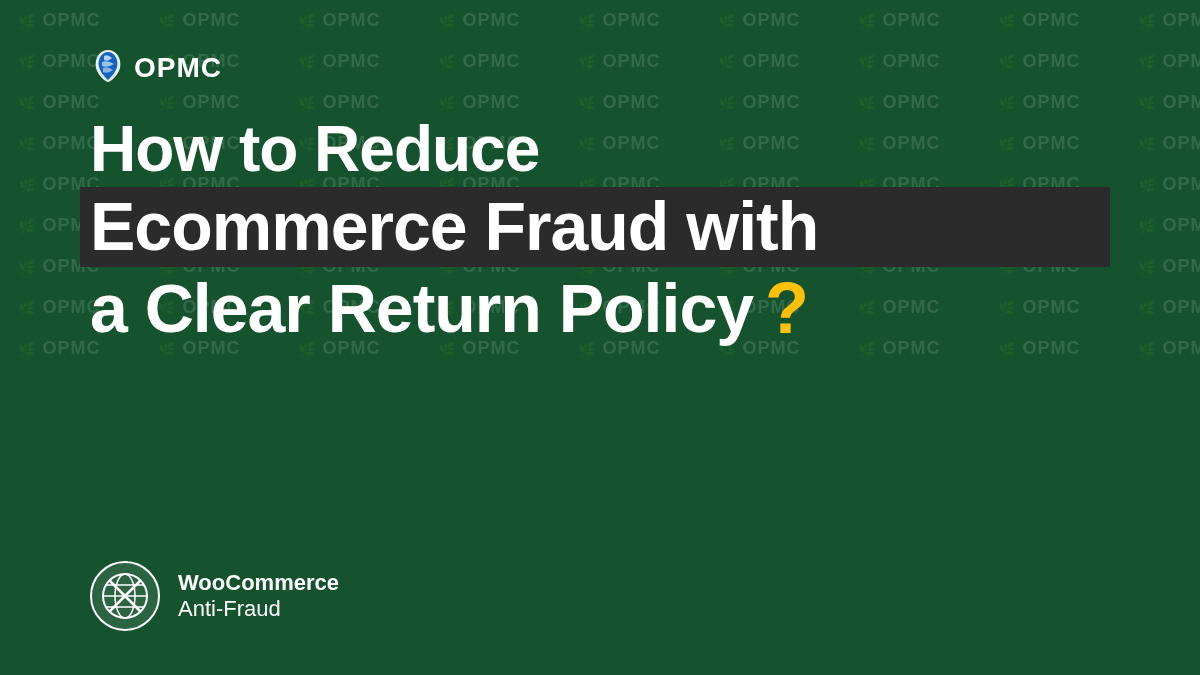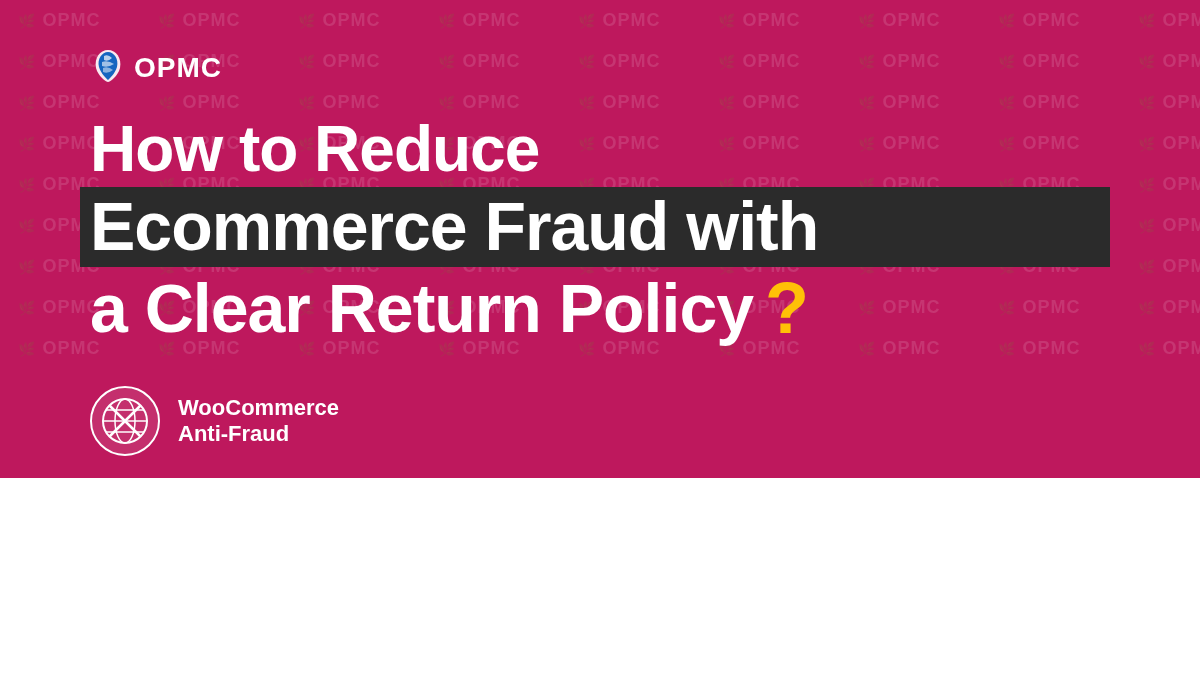"OPMC" .bg { background-color: #be185d -> #14532d; height: 478px -> 675px }
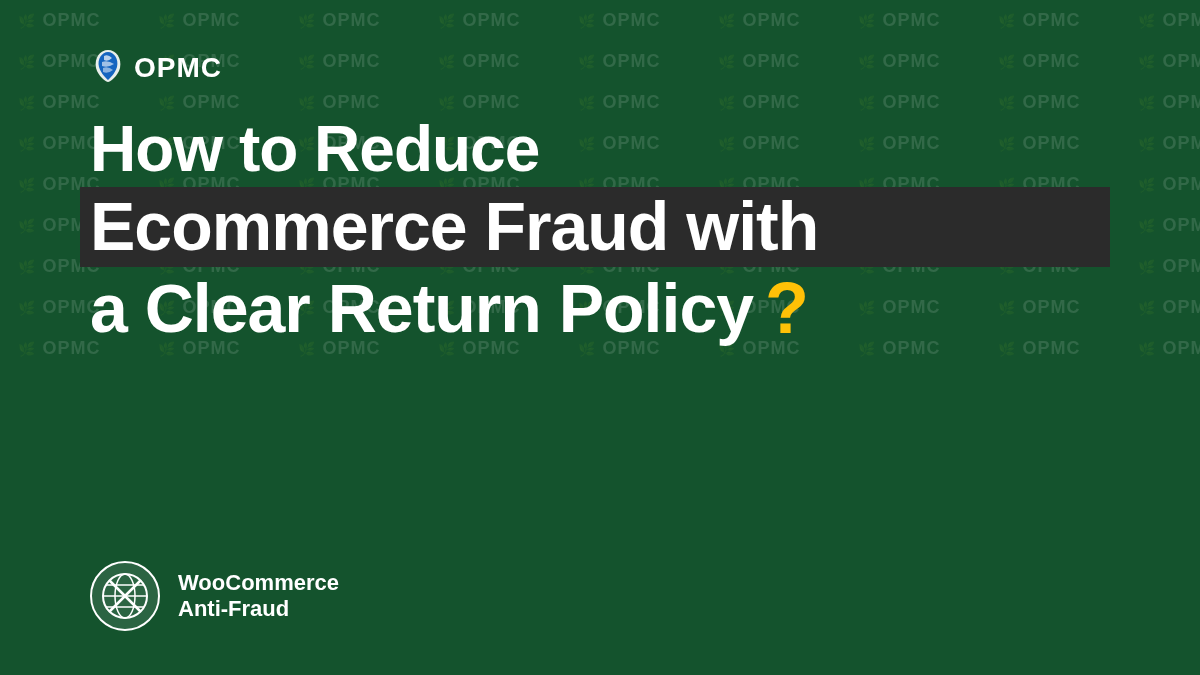"Anti-Fraud" .plugin-sub { font-weight: 700 -> 400 }
